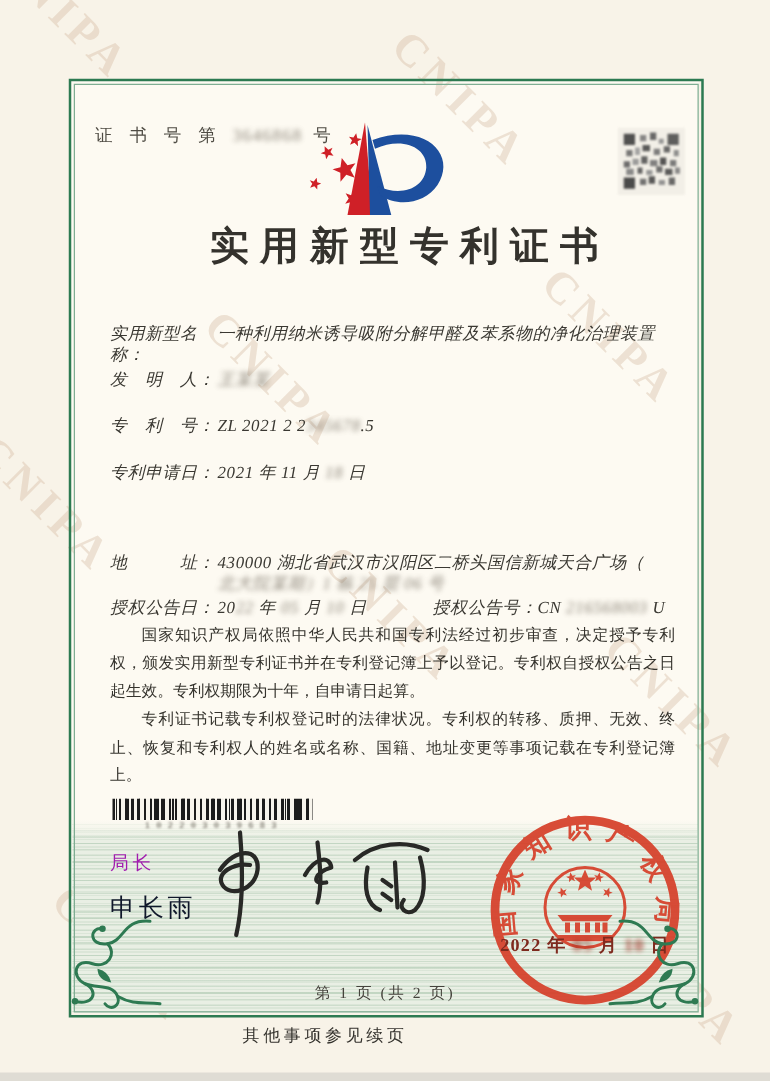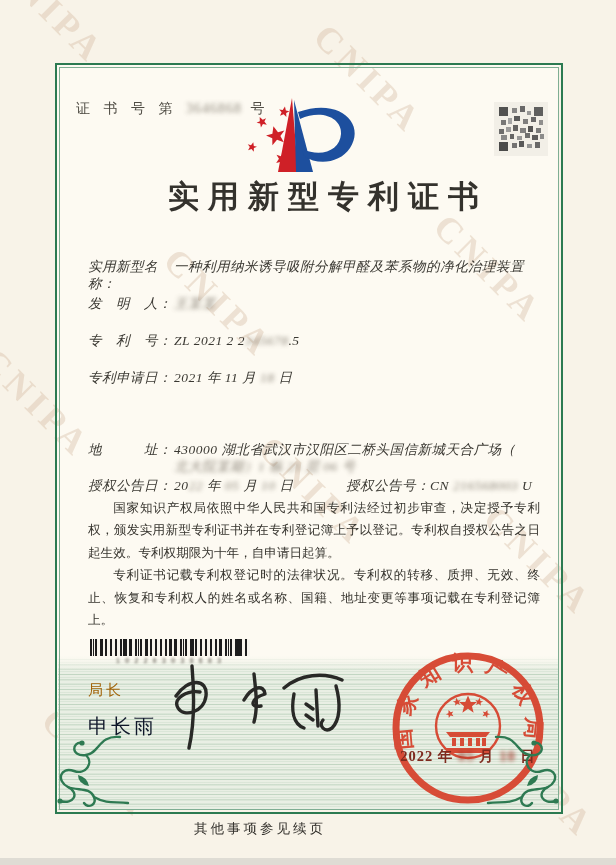"局长" .sig-title { color: #a16207 -> #a21caf }
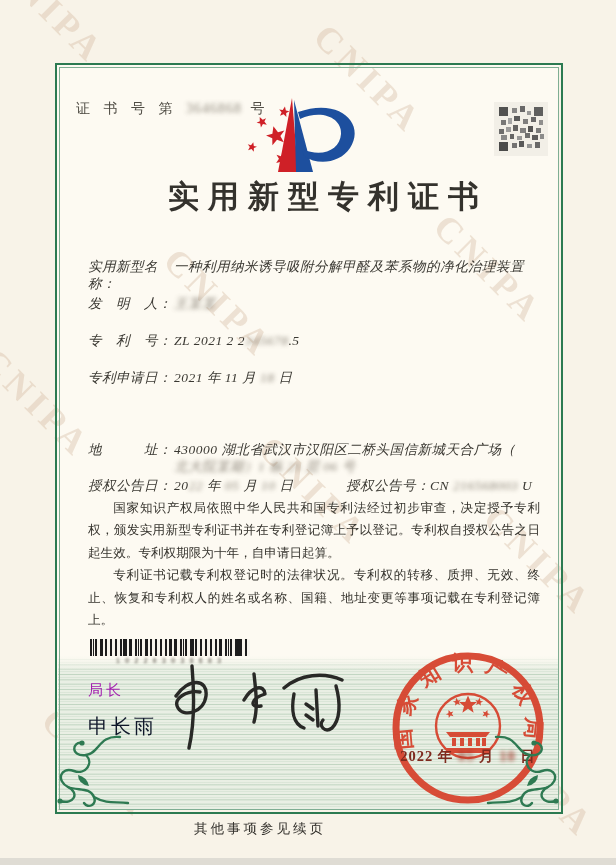"第 1 页 (共 2" div.abs { html: none -> <div>第 1 页 (共 2 页)</div> }
